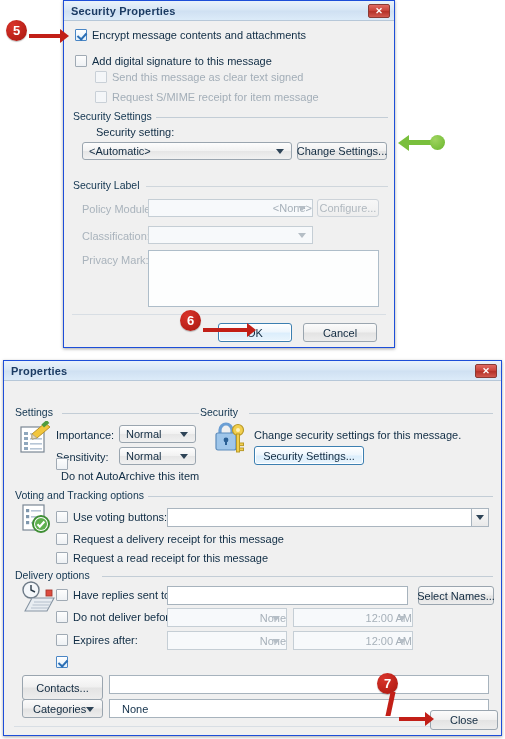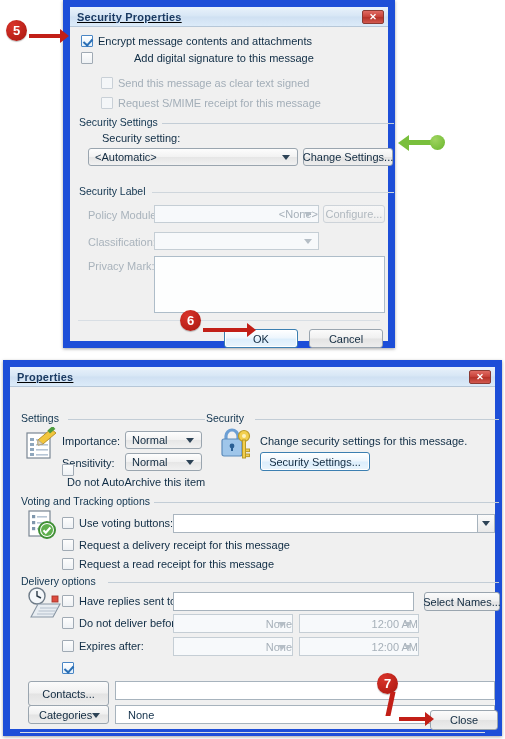"Security Properties" .dialog { border: 7px solid #1d4ed8 -> 1px solid #1d4ed8; text-decoration: underline -> none }
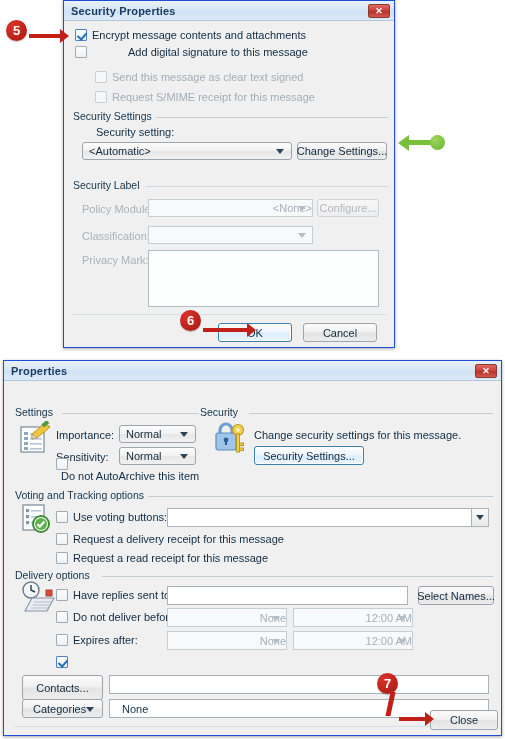"Add digital signature to this" div.cb-row { gap: 36px -> none; top: 25px -> 34px }
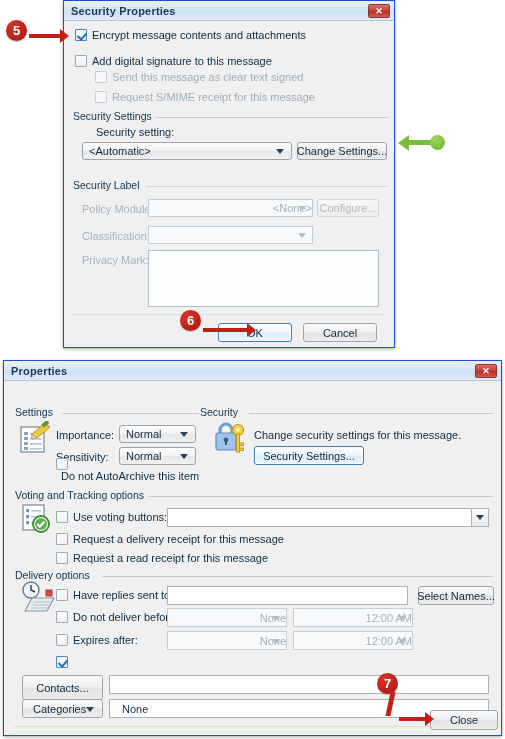"Request S/MIME receipt for this" span.cb-label { text: this -> item }
